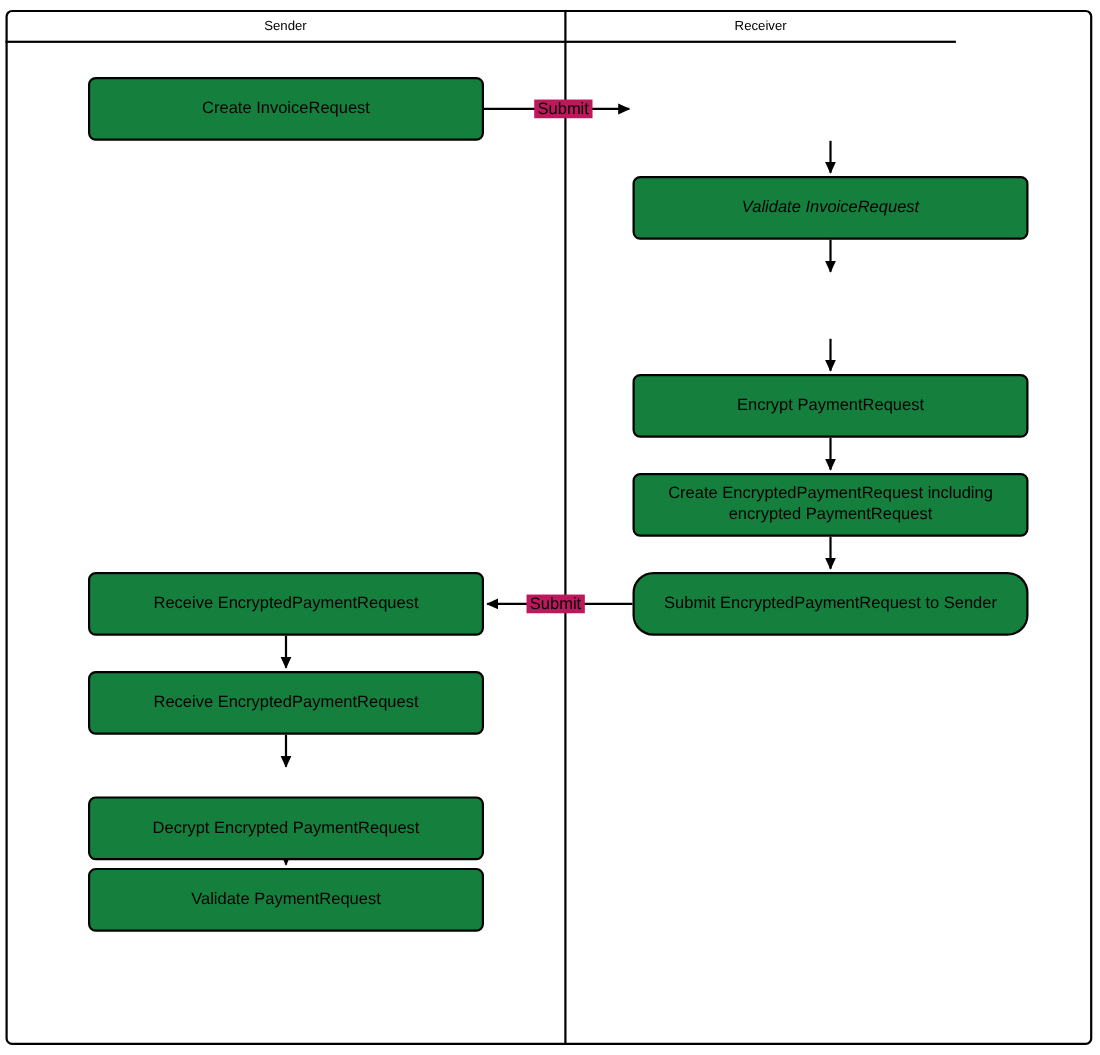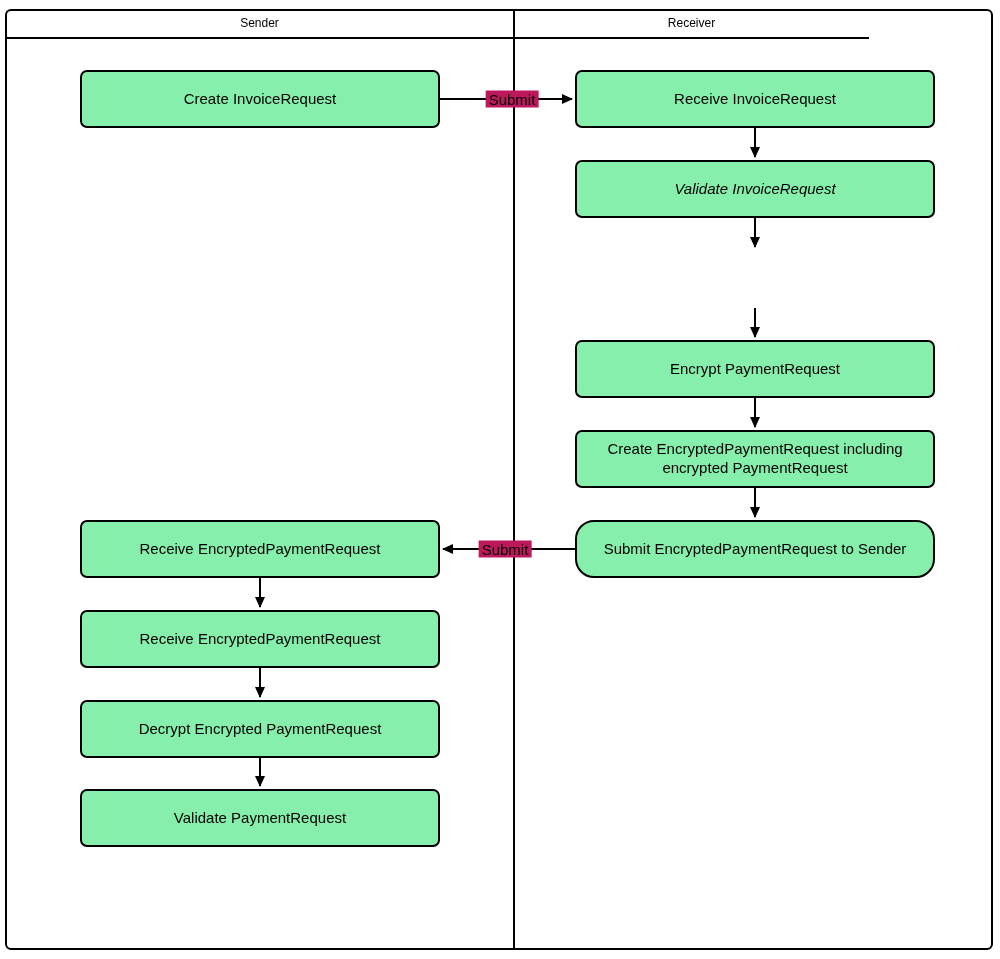"Create InvoiceRequest" .node { background: #86efac -> #15803d }
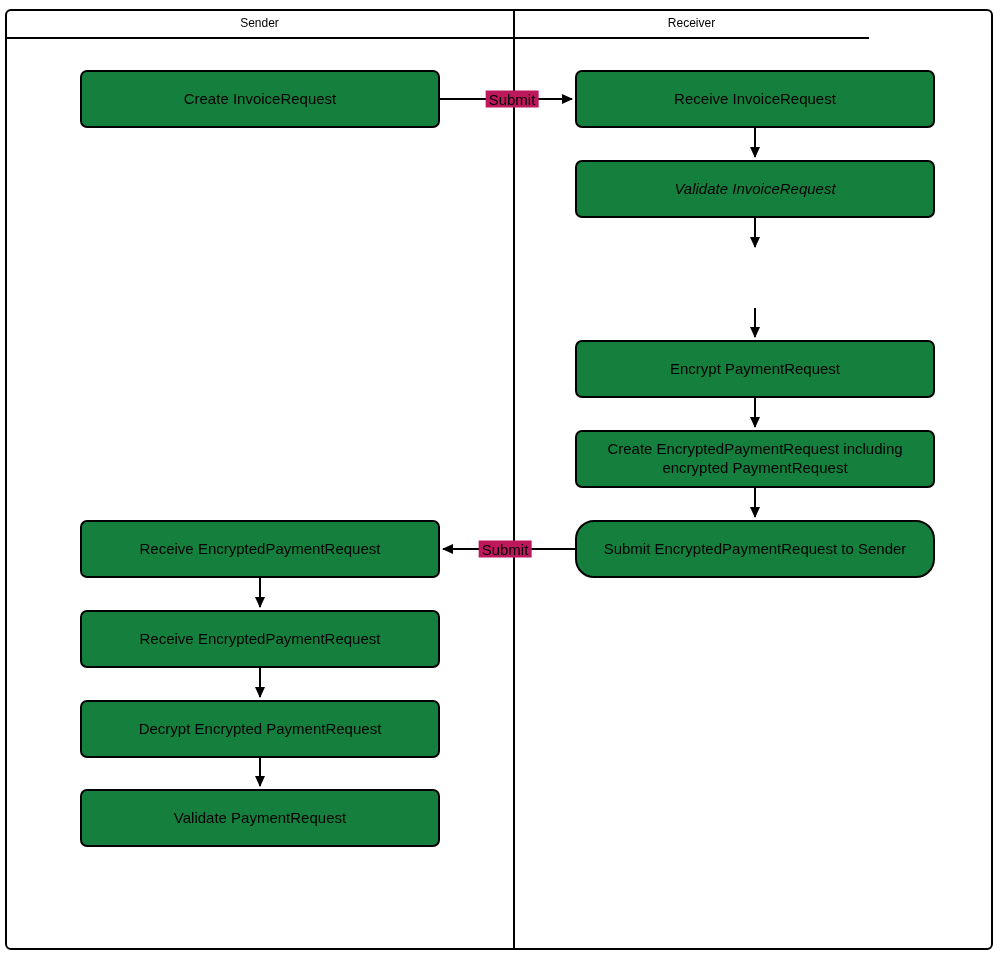"Receive InvoiceRequest" div.node { html: <div> <span>Receive InvoiceRequest</span> </div> -> none }
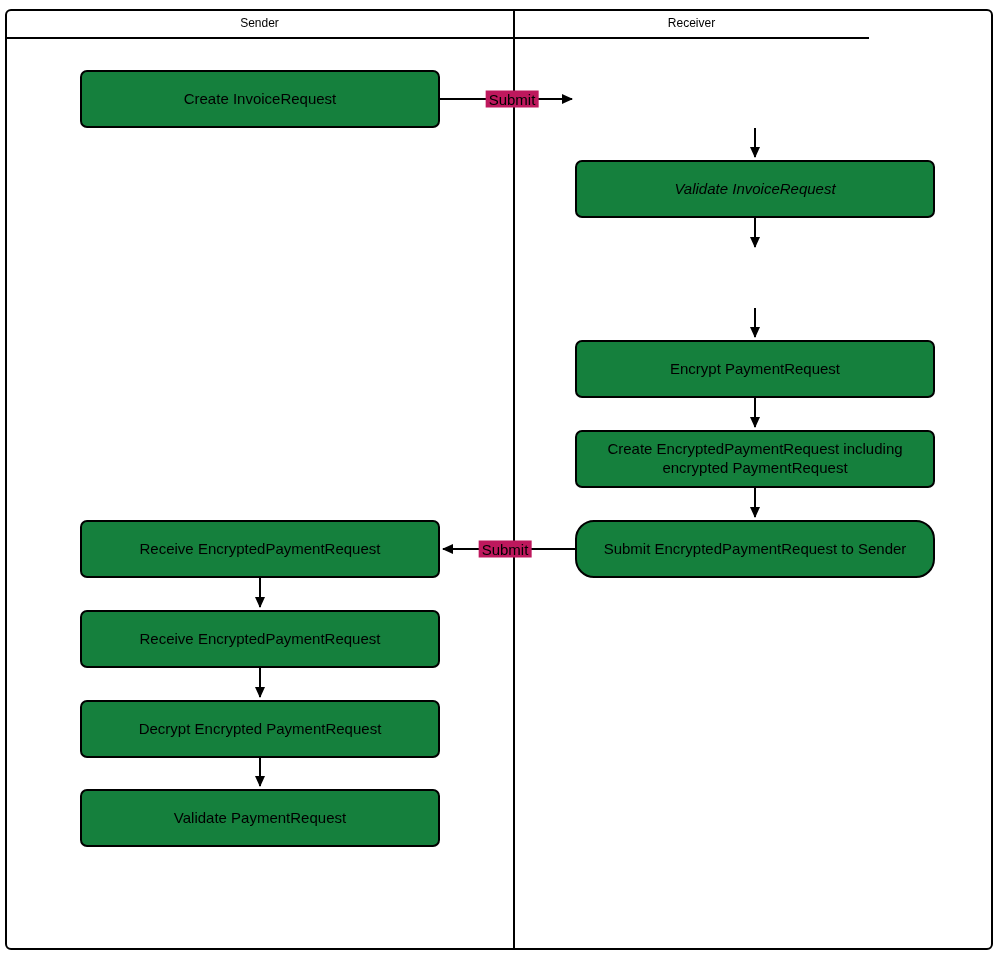"Decrypt Encrypted PaymentRequest" .s4 { top: 700px -> 724px }
